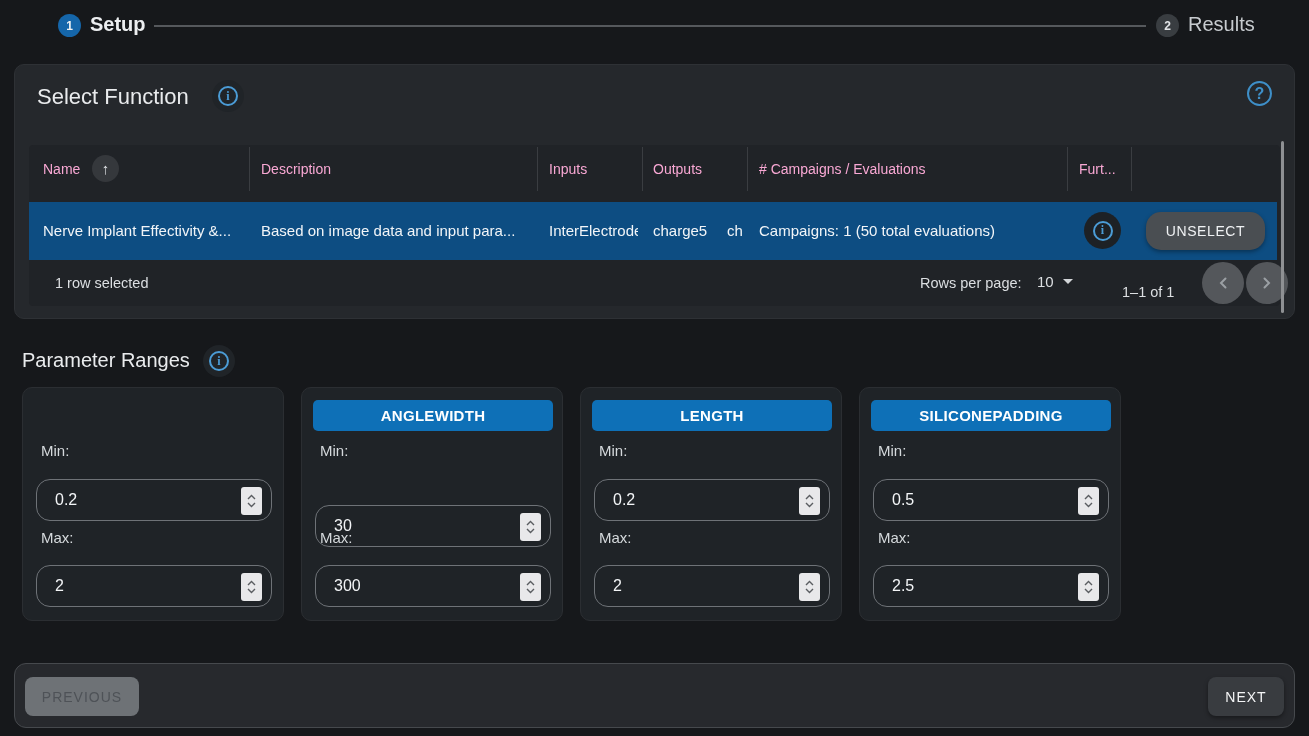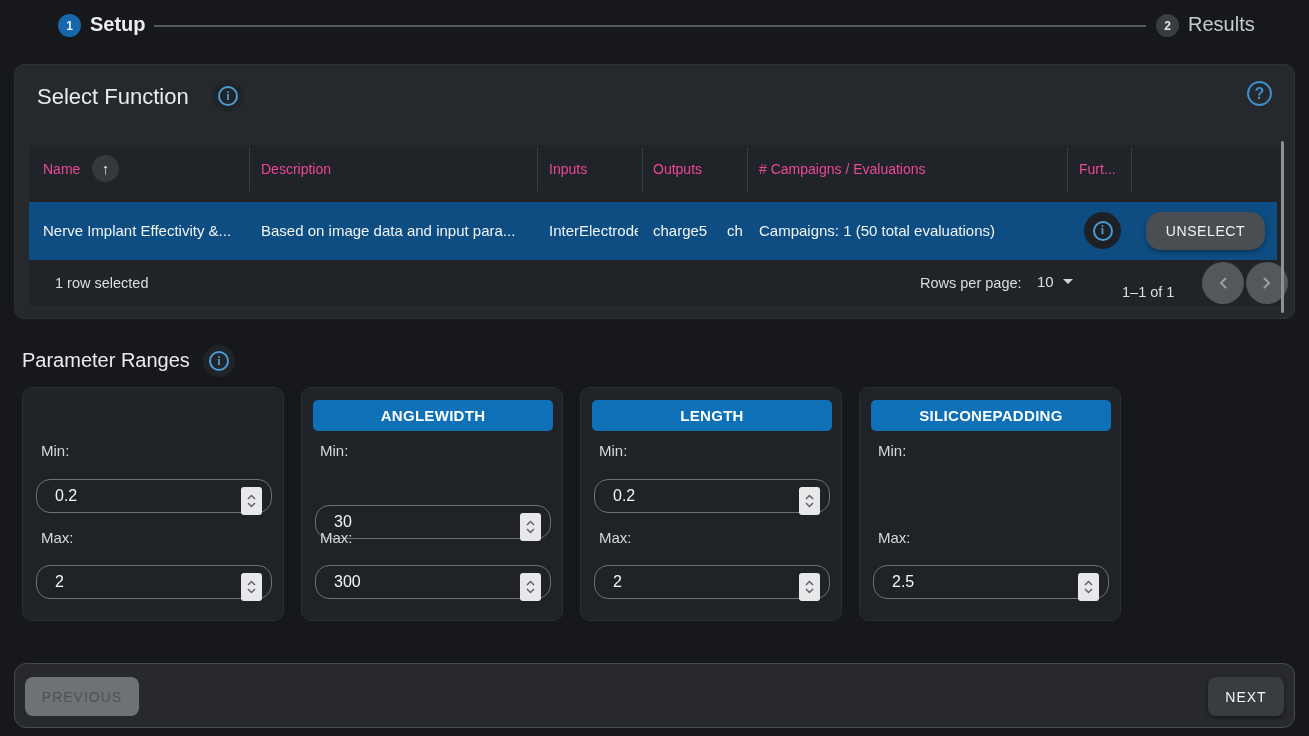"Name" .th { color: #ec4899 -> #f9a8d4 }
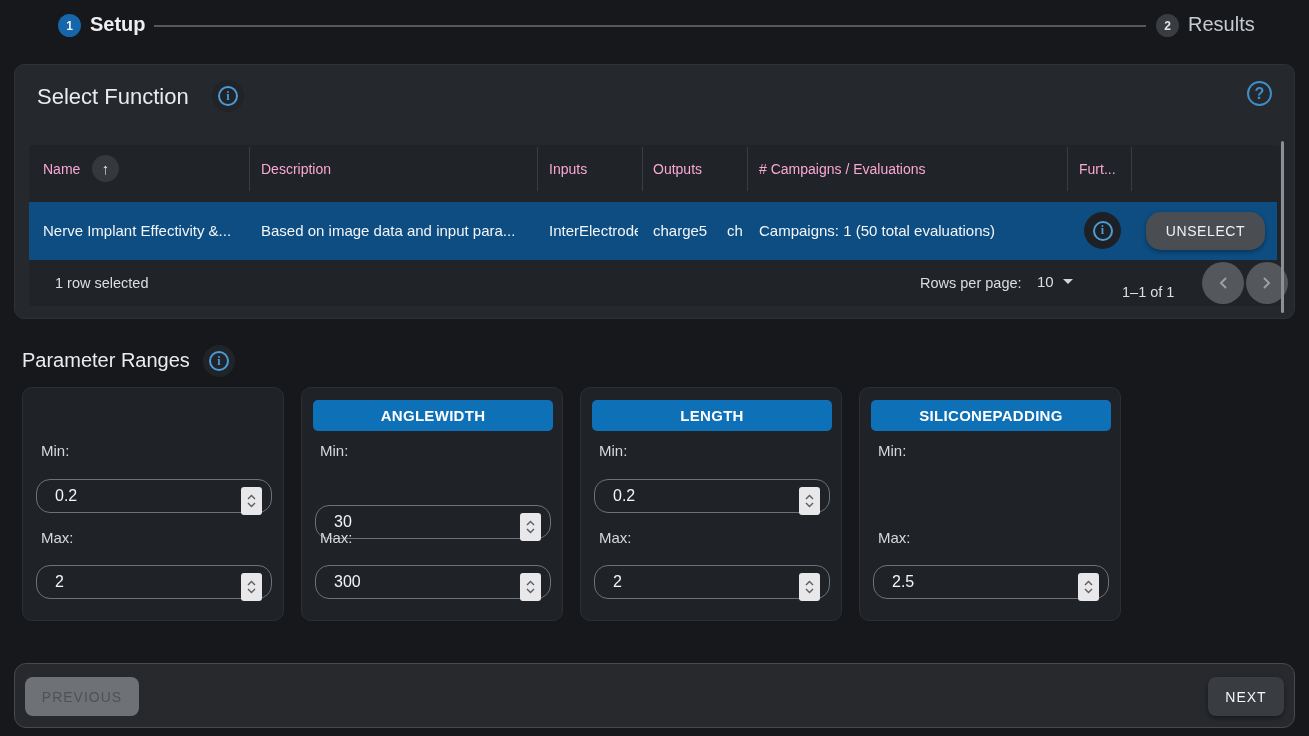"0.2" .num-box { height: 34px -> 42px }
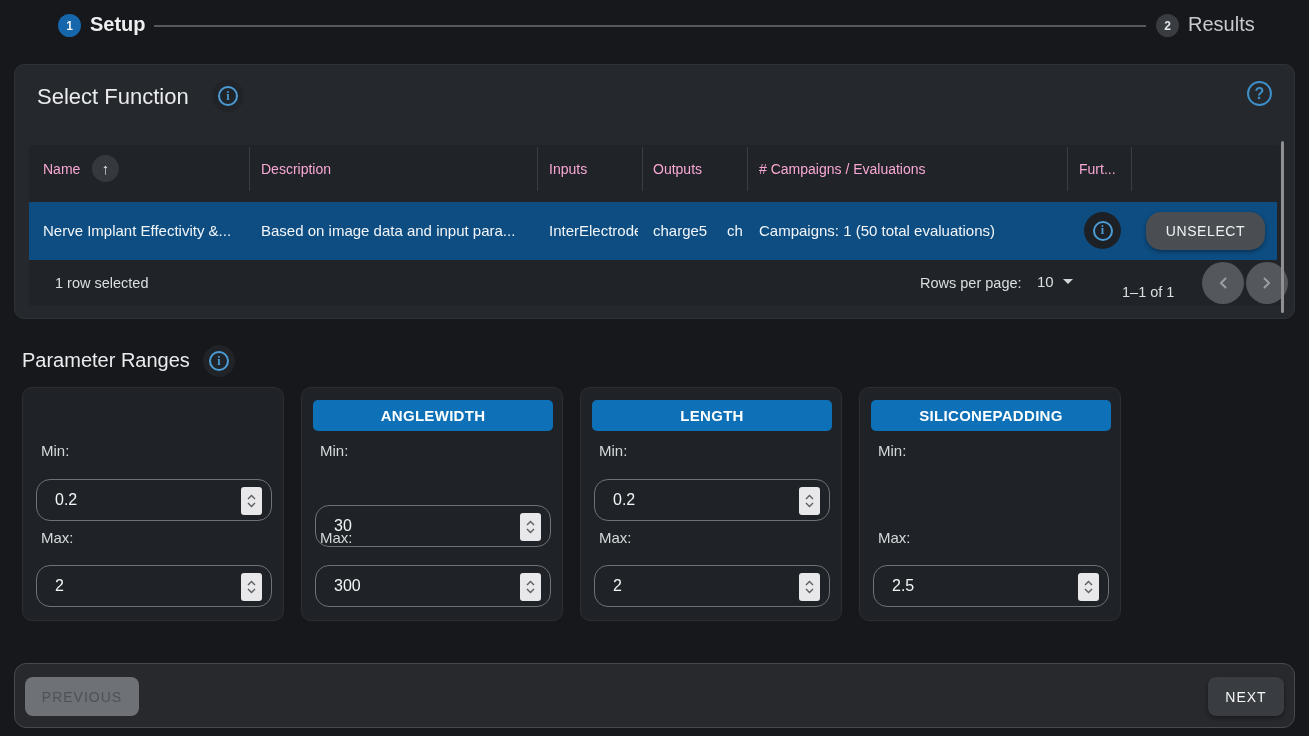"0.5" div.num-box { html: none -> <div> <input> <span> <svg> <path></path> <path></path> </svg> </span> </div> }
